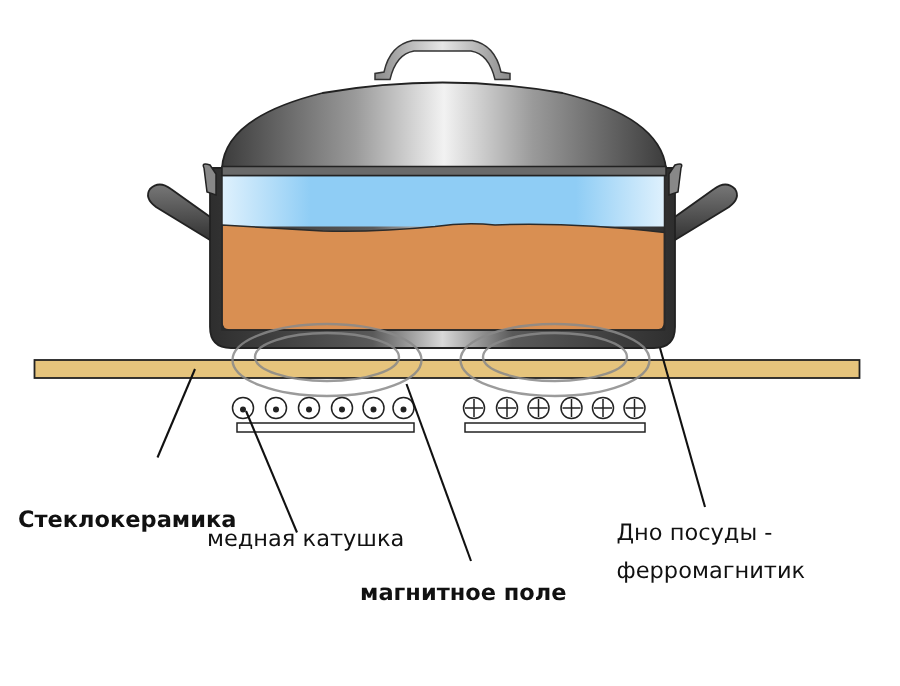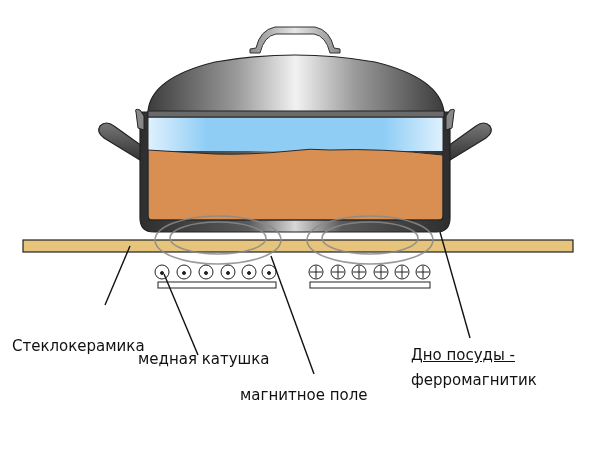"Стеклокерамика" div.label { font-weight: none -> bold }
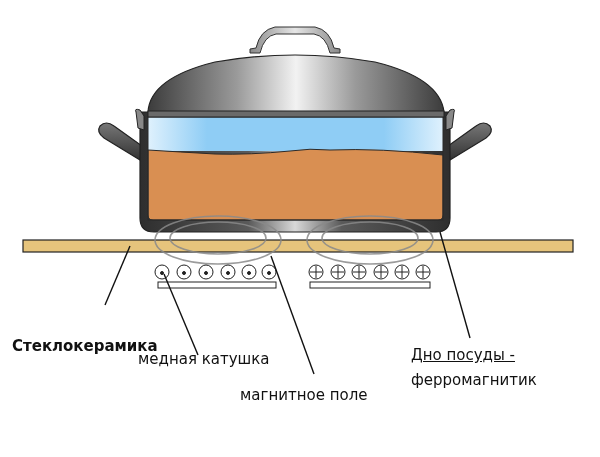"Дно посуды -" div.label { text-decoration: underline -> none }
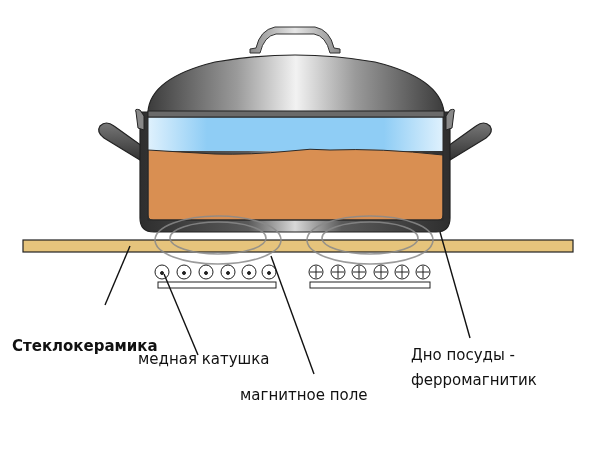"магнитное поле" div.label { font-weight: none -> bold }
